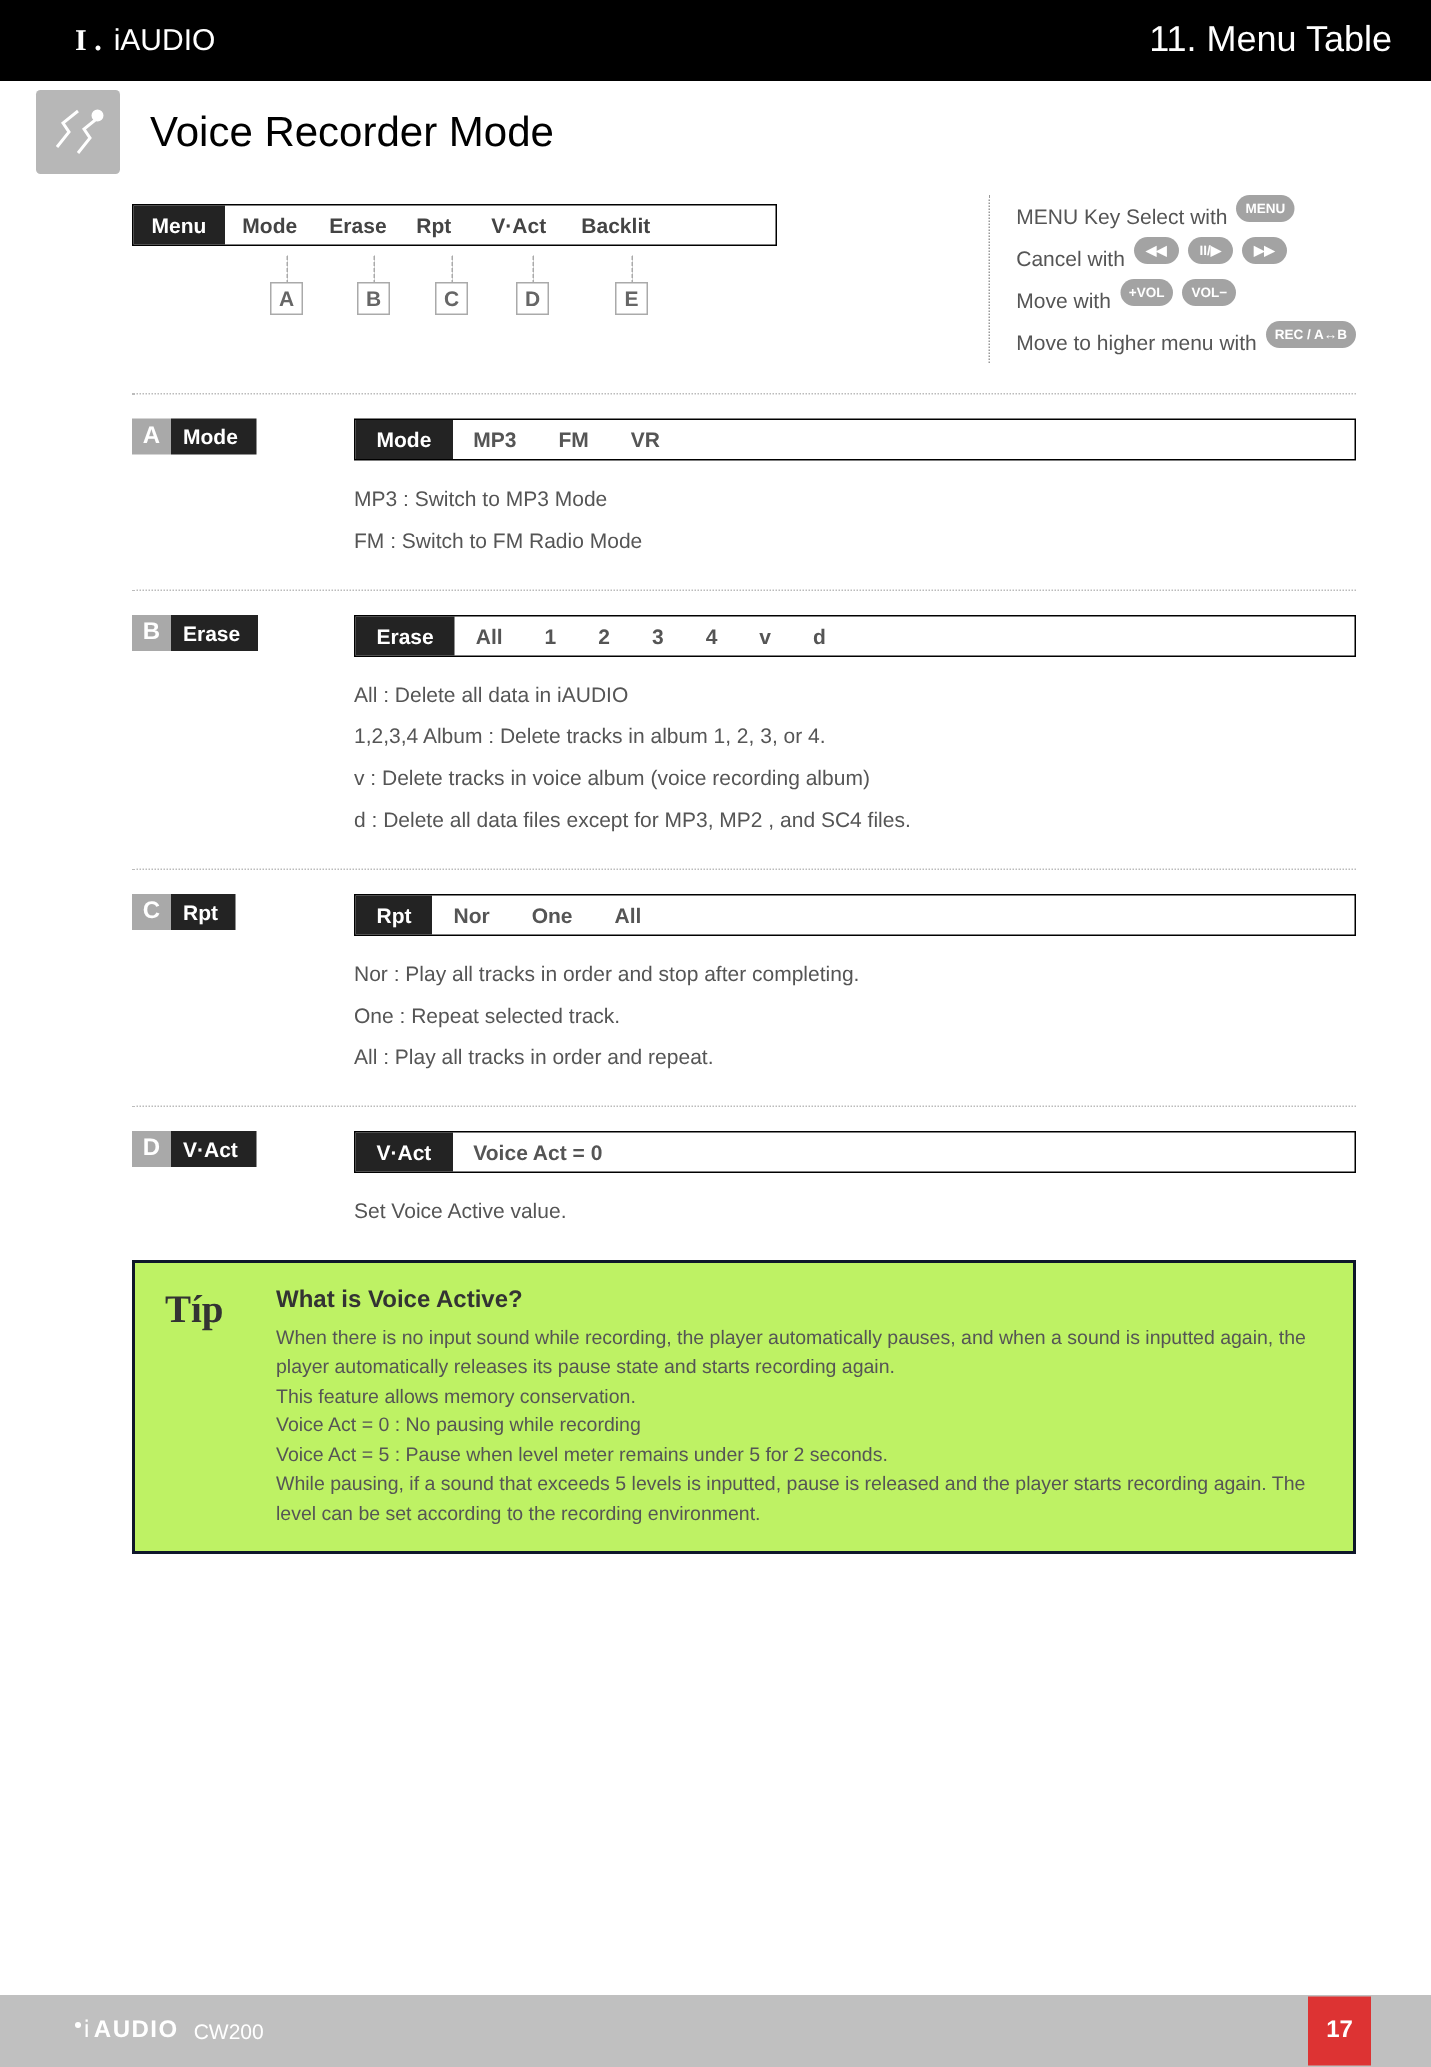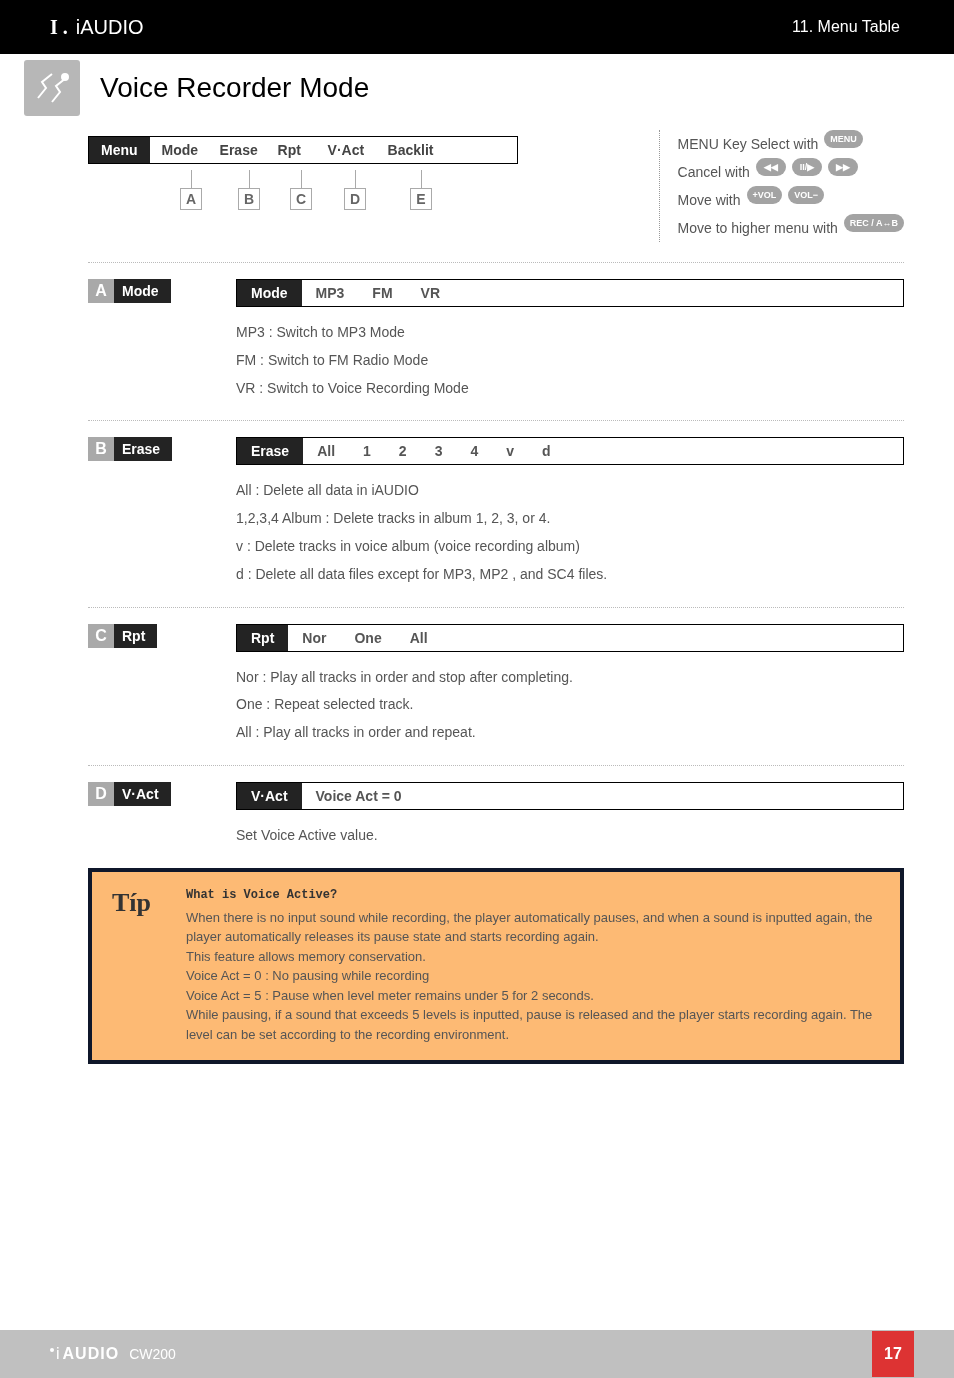"11. Menu Table" .topbar-right { font-size: 16px -> 24px; padding-right: 54px -> 26px }
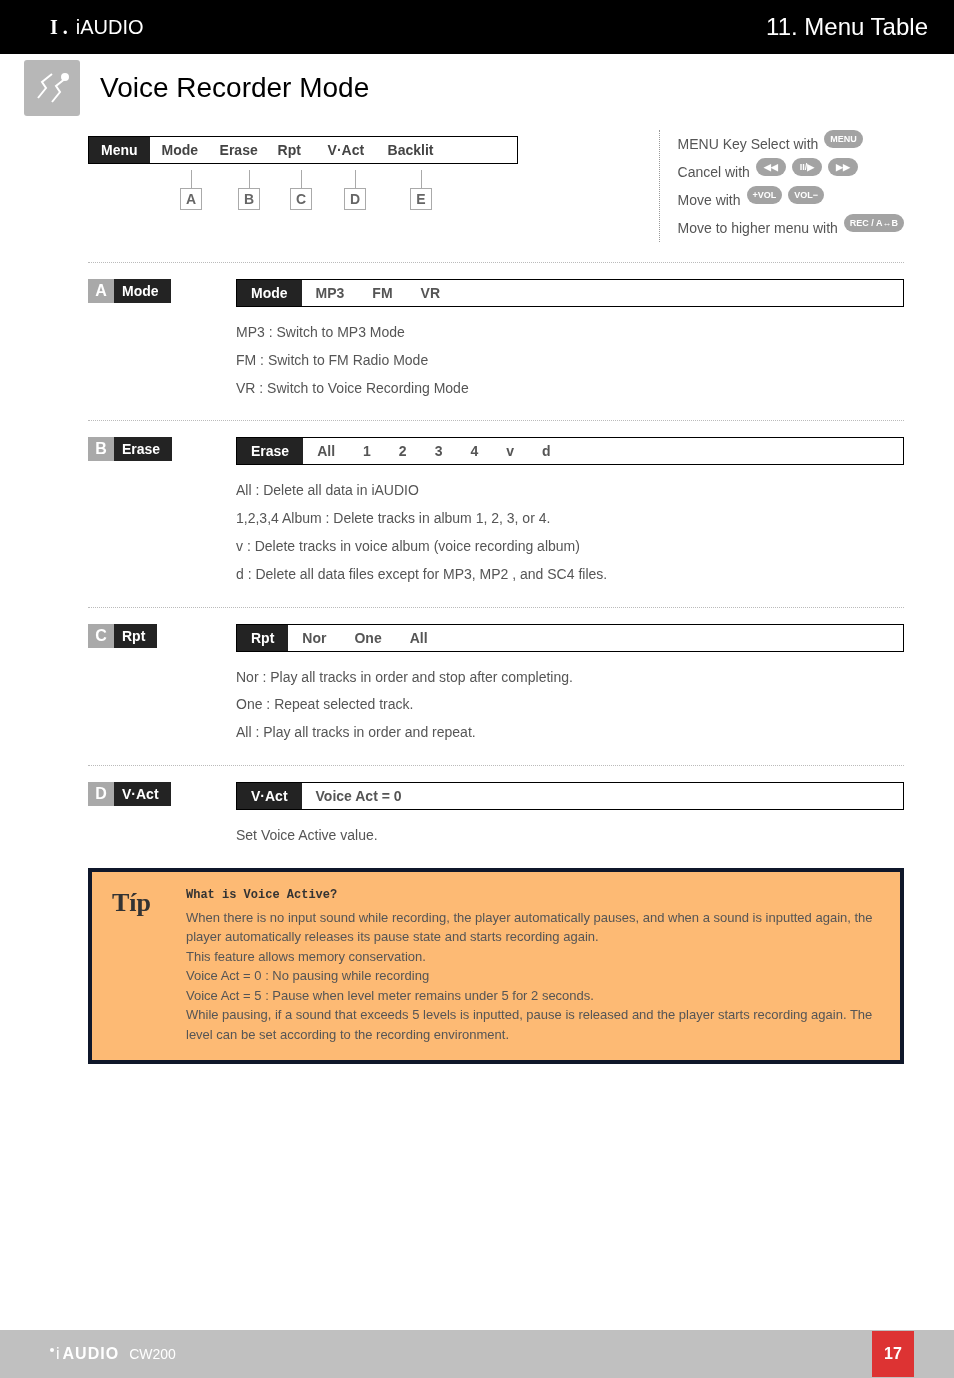"VR : Switch to Voice" div.desc { html: <div>VR : Switch to Voice Recording Mode</div> -> none }
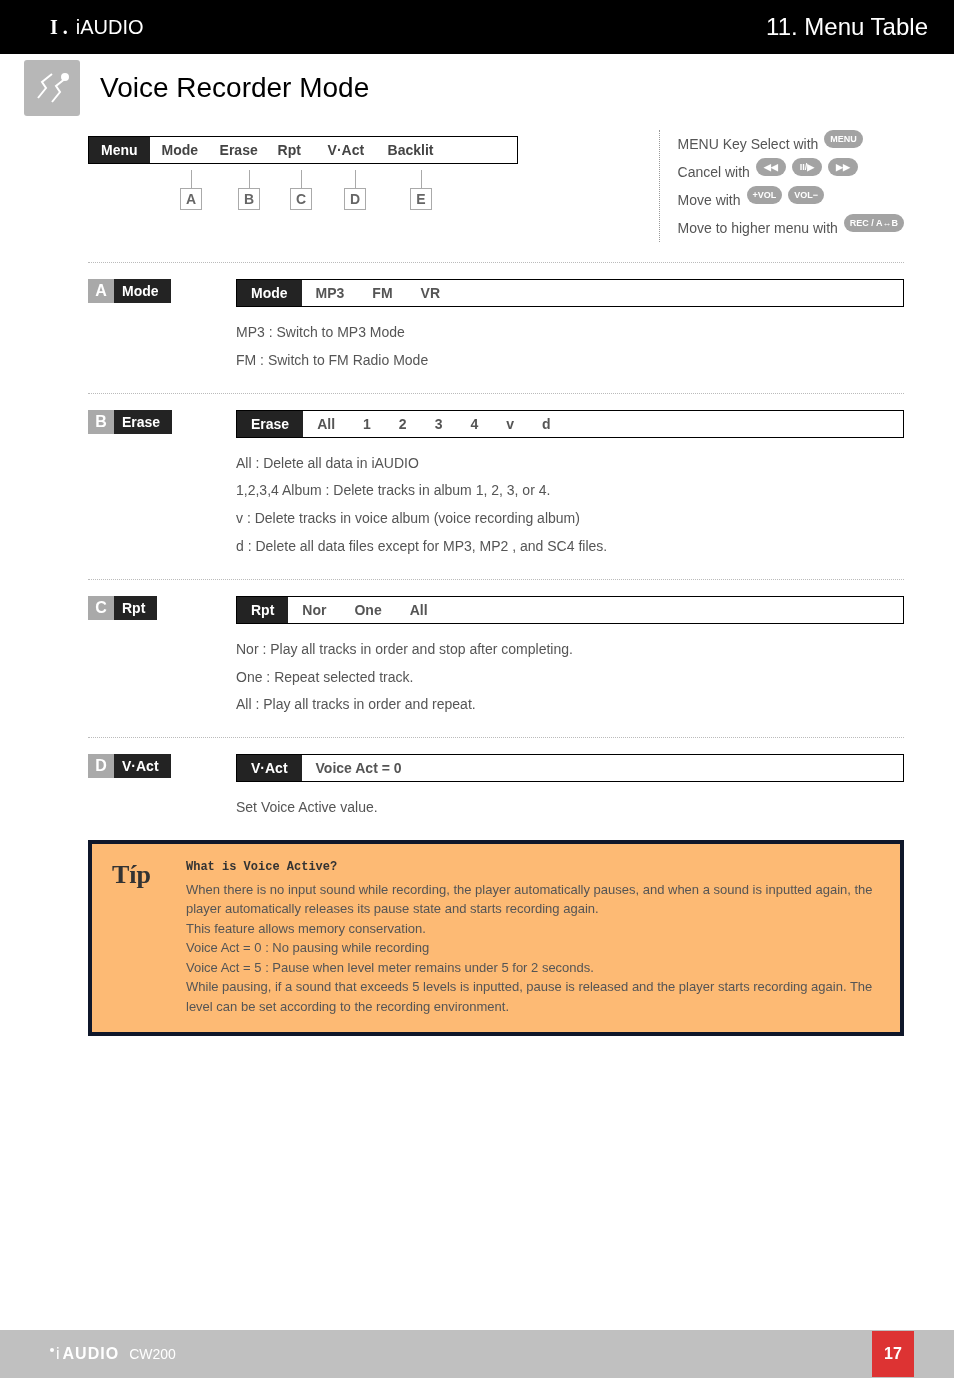"Típ" .tip-box { background: #fdba74 -> #bef264; border: 4px solid #0f172a -> 2px solid #0f172a }
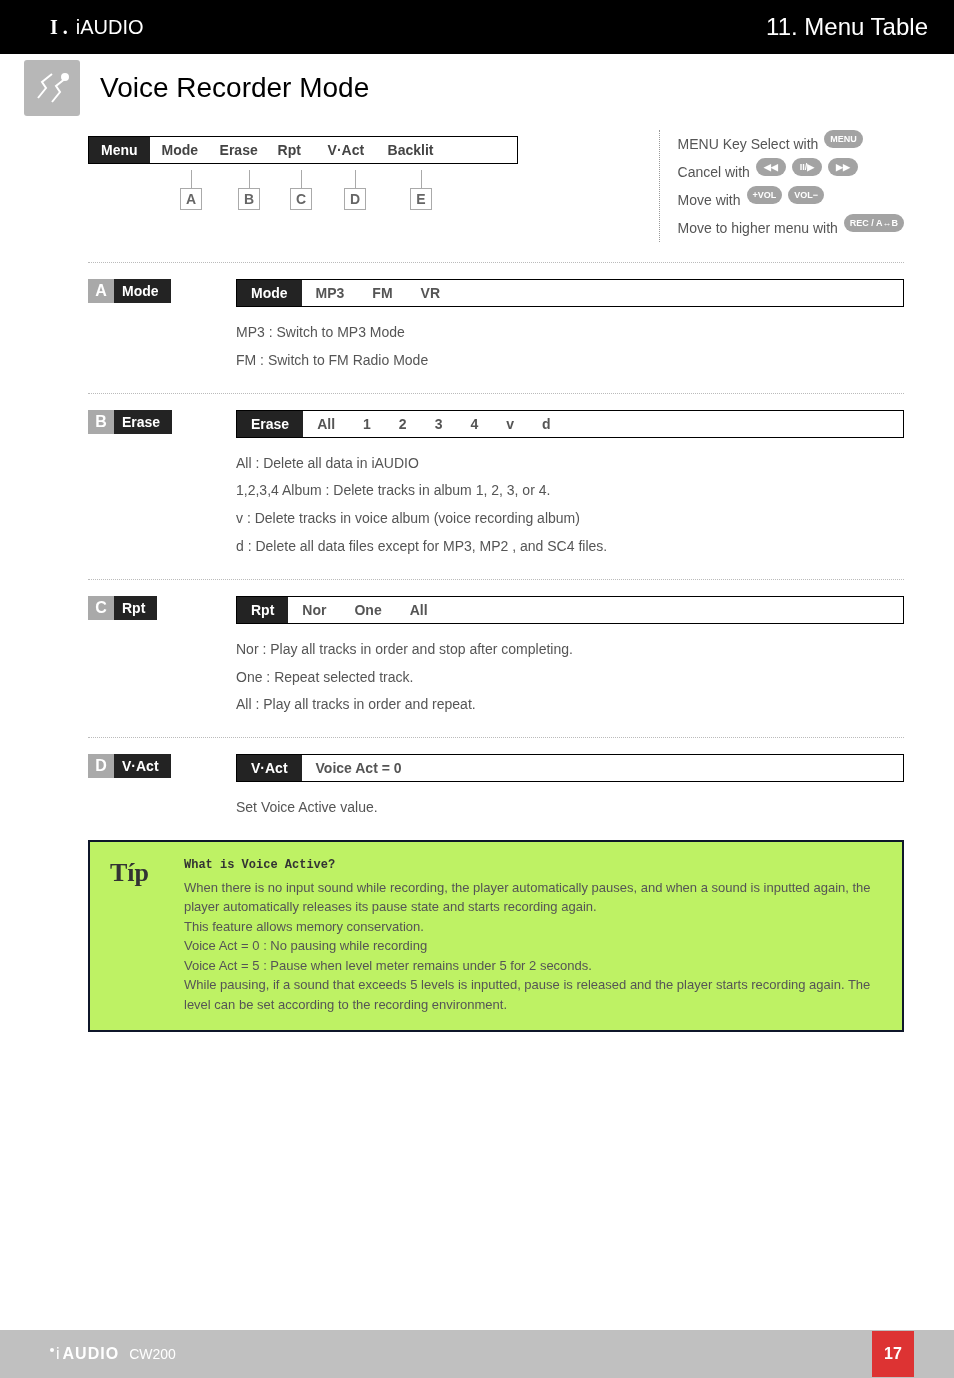"What is Voice Active?" .tip-body h4 { font-family: Liberation Mono, monospace -> none; font-size: 12px -> 16px }
